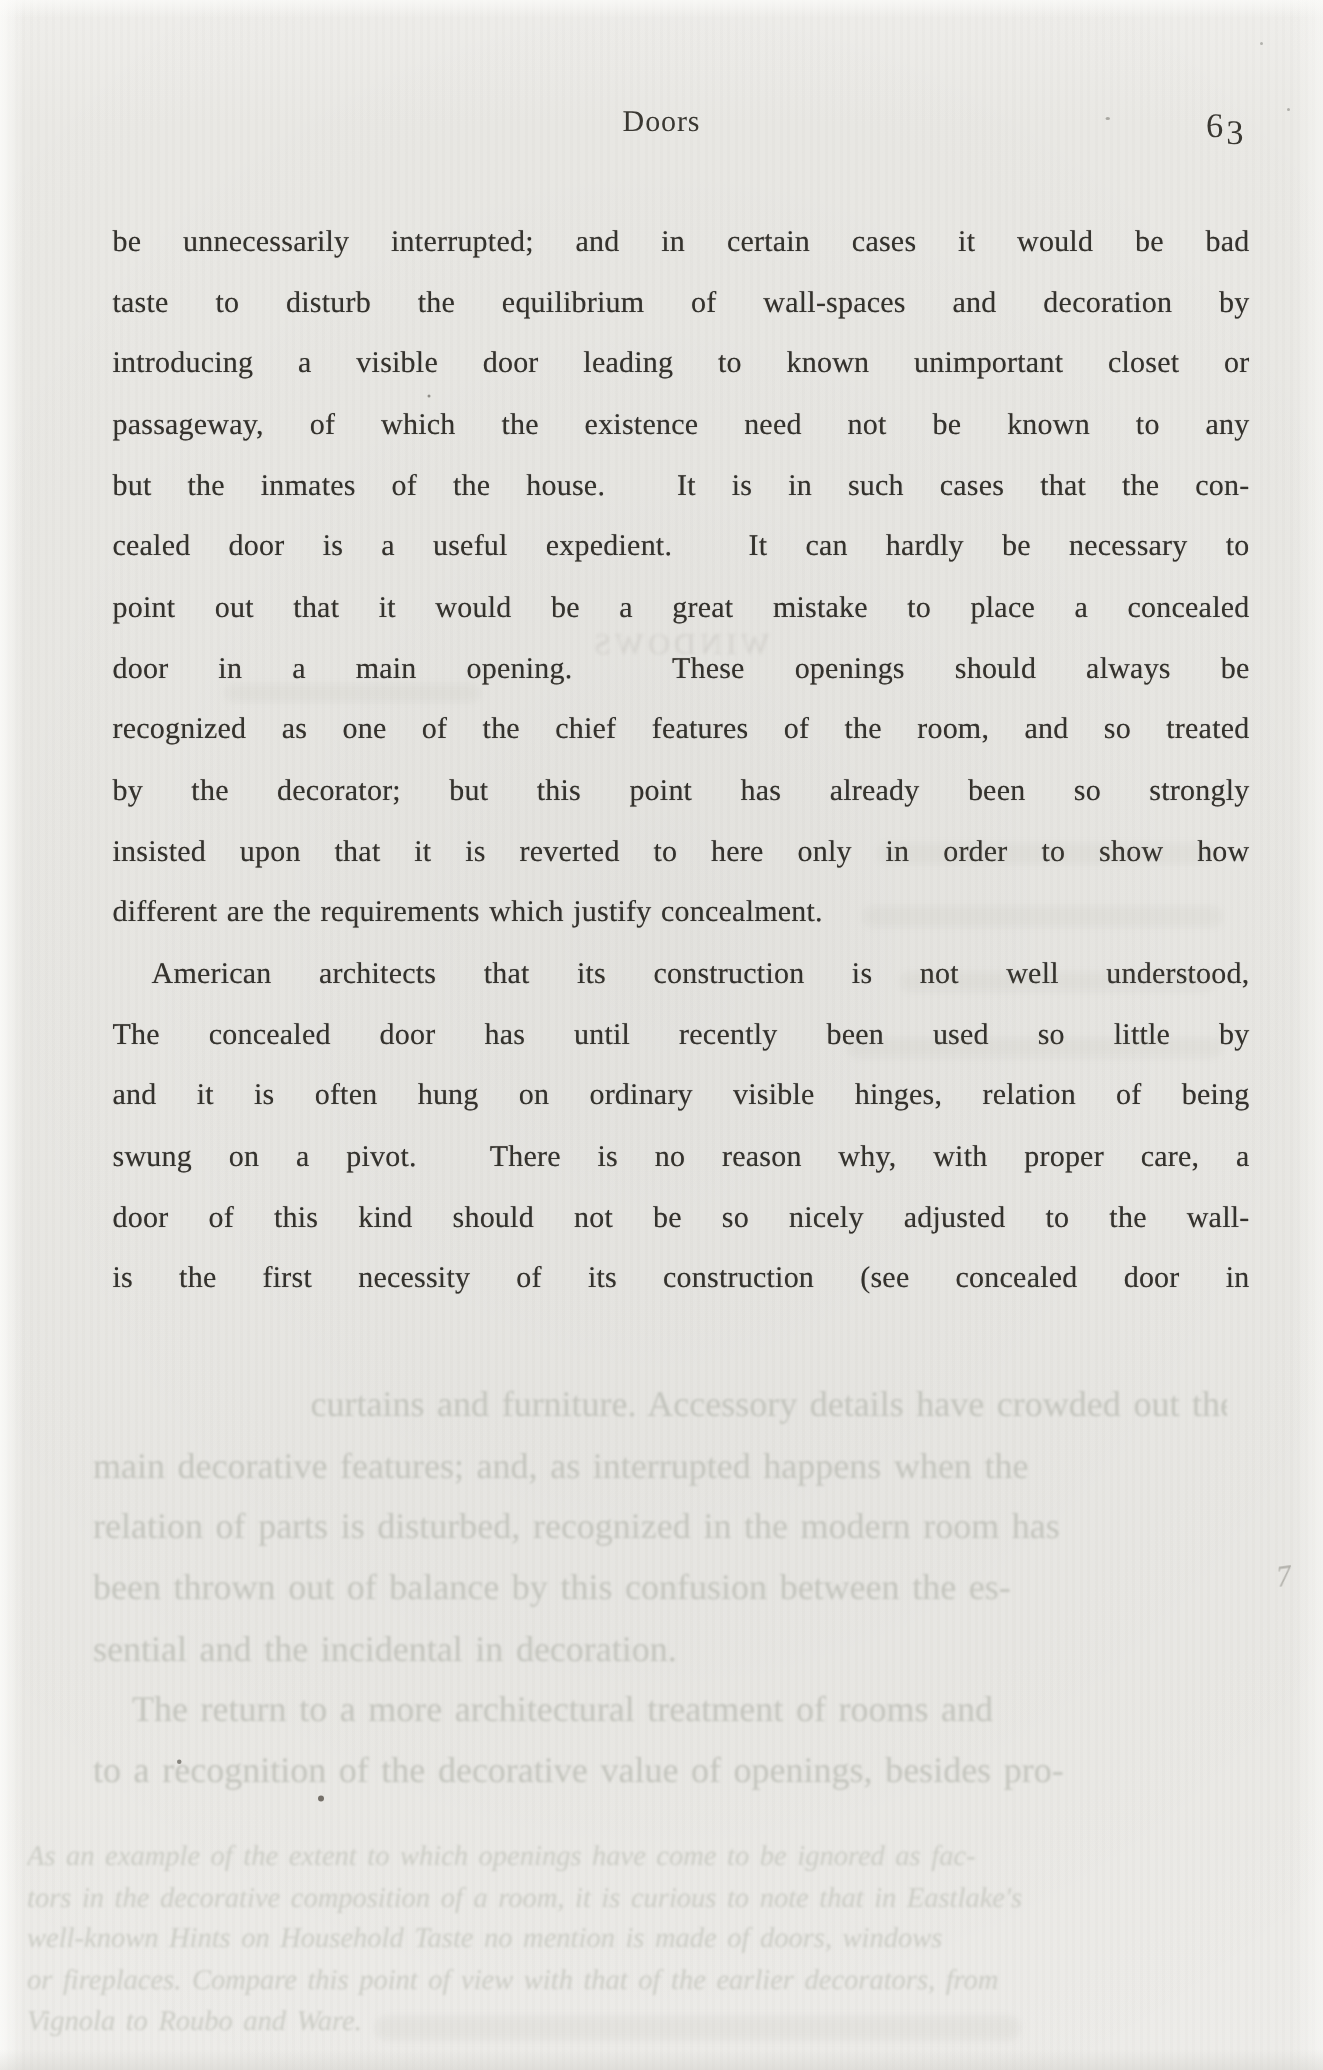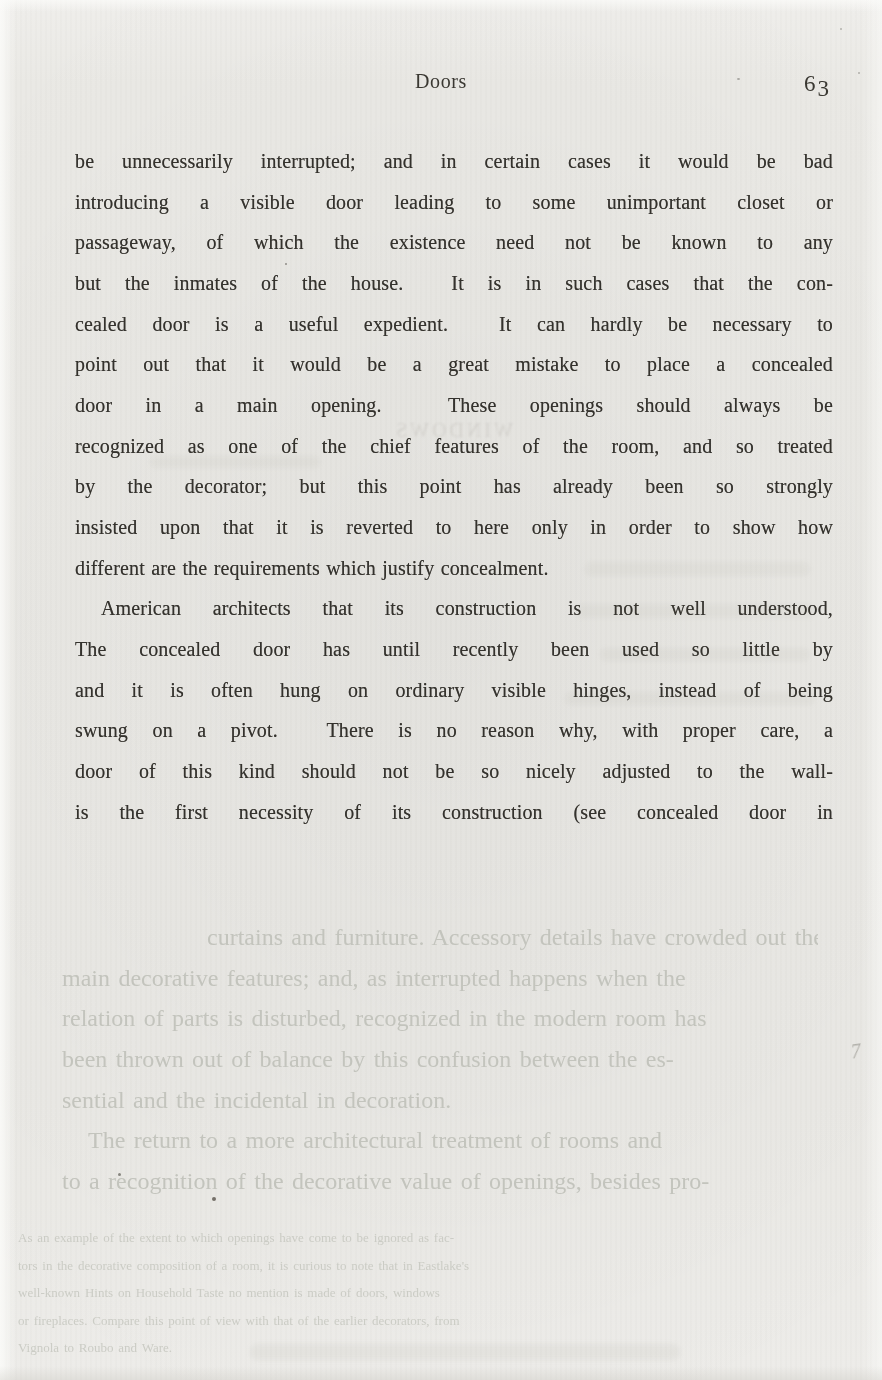"taste to disturb the equilibrium" div.line { html: none -> <div>taste to disturb the equilibrium of wall-spaces and decoration by</div> }
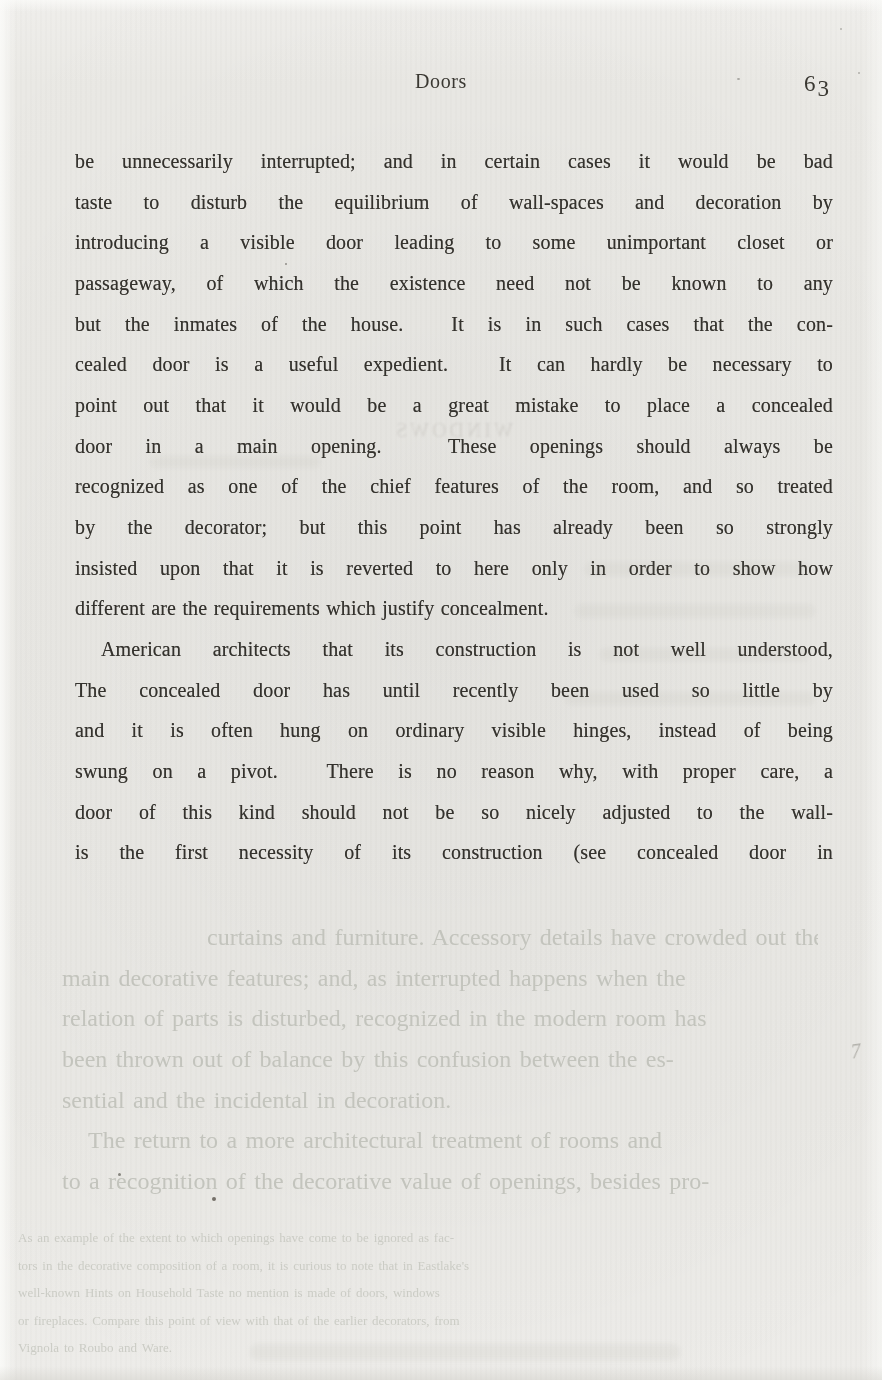"introducing a visible door leading" div.line { text: some -> known }
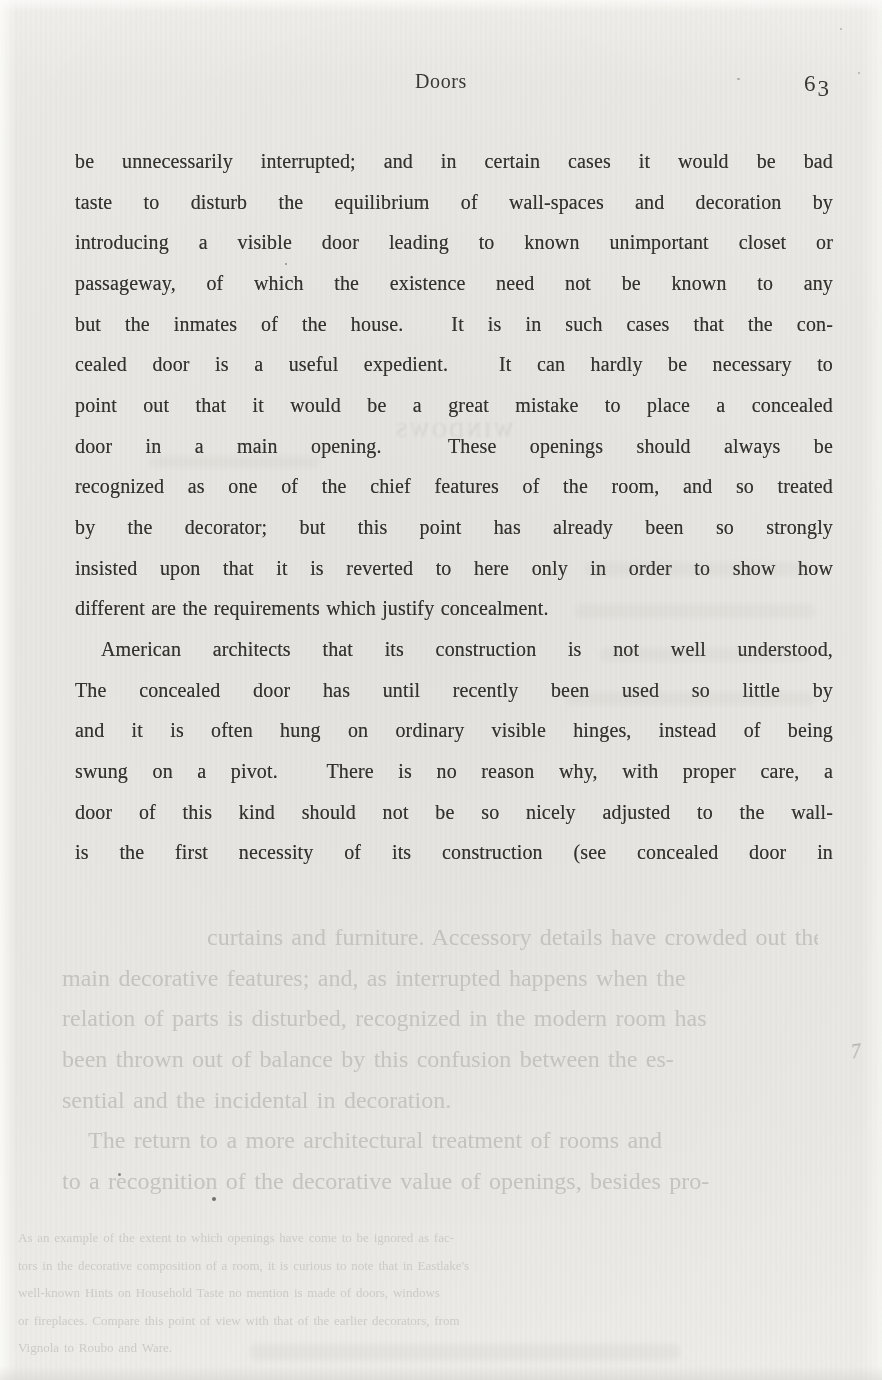"and it is often hung" div.line { text: instead -> relation }
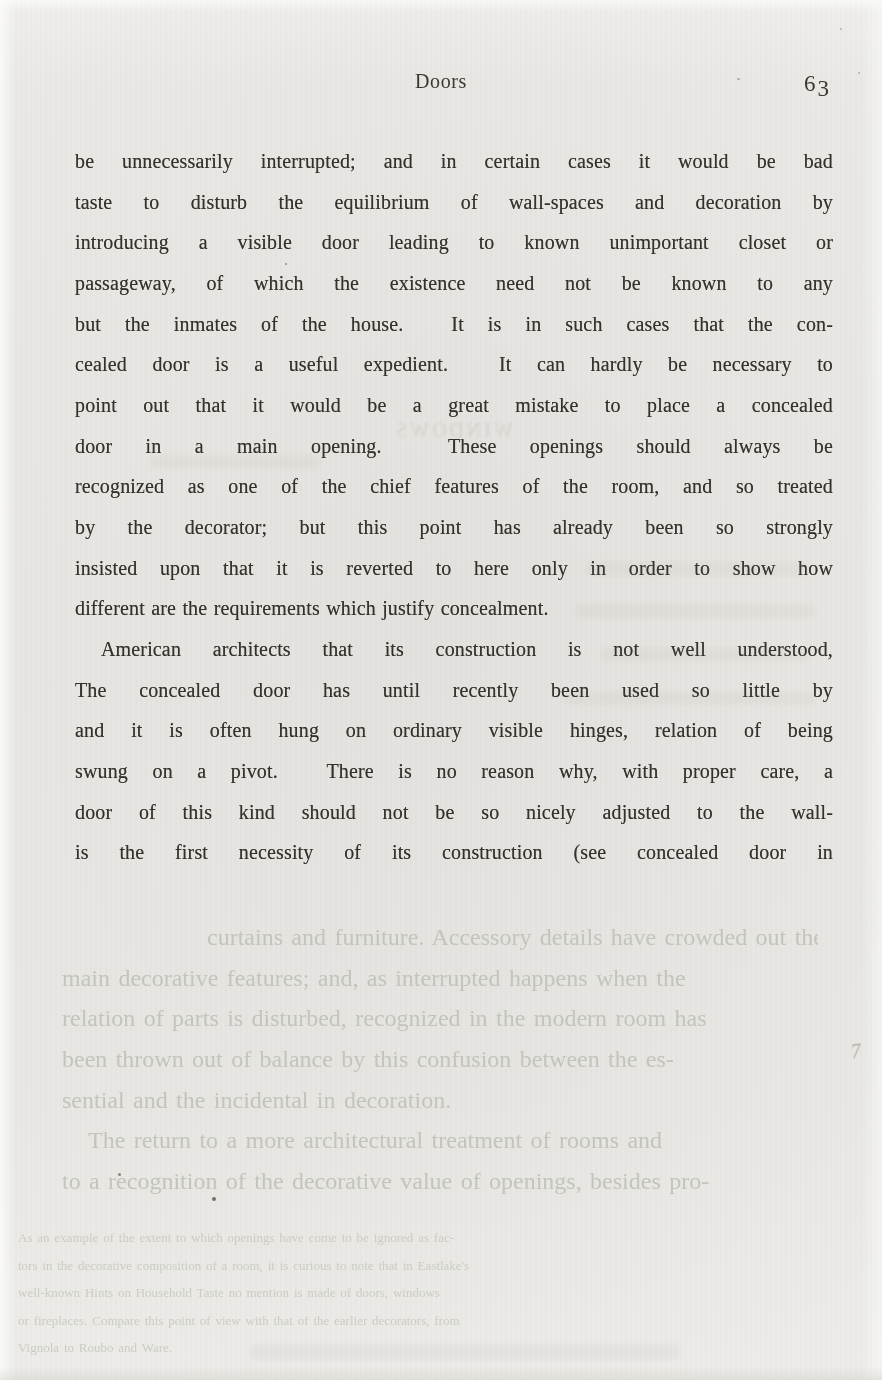"As an example of the" .ghost-footnote { font-size: 13px -> 19px; font-style: none -> italic }
